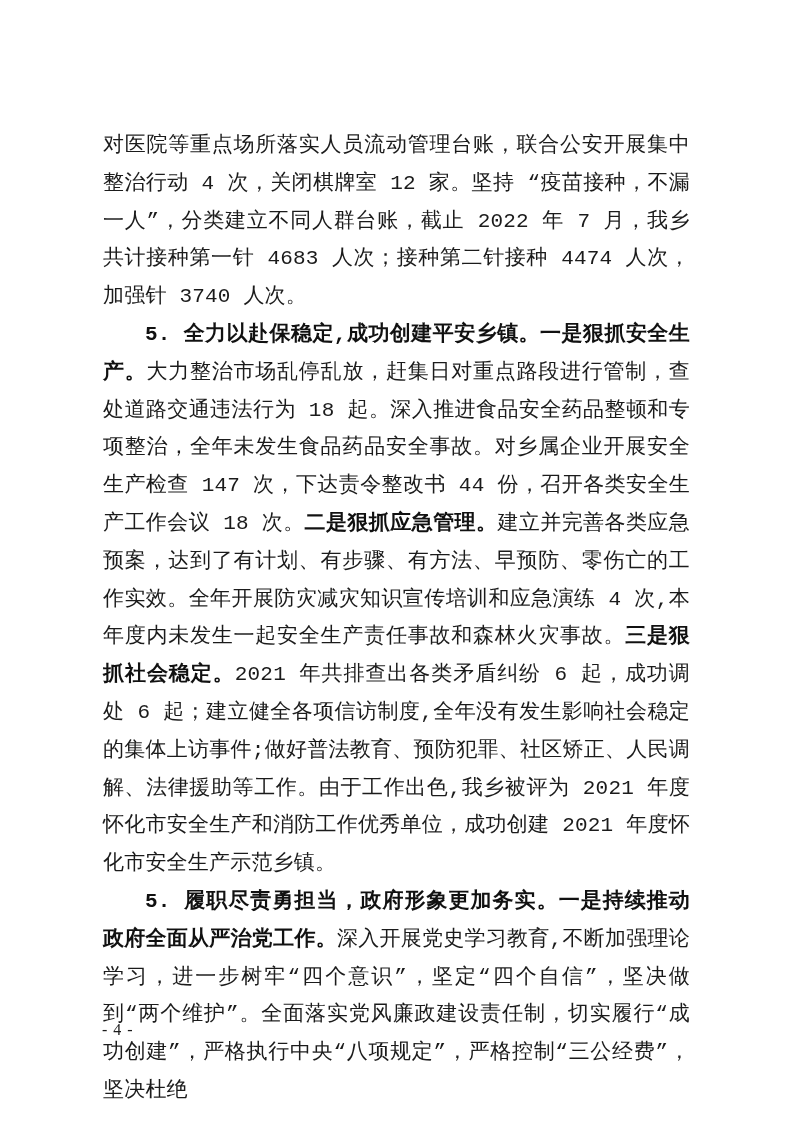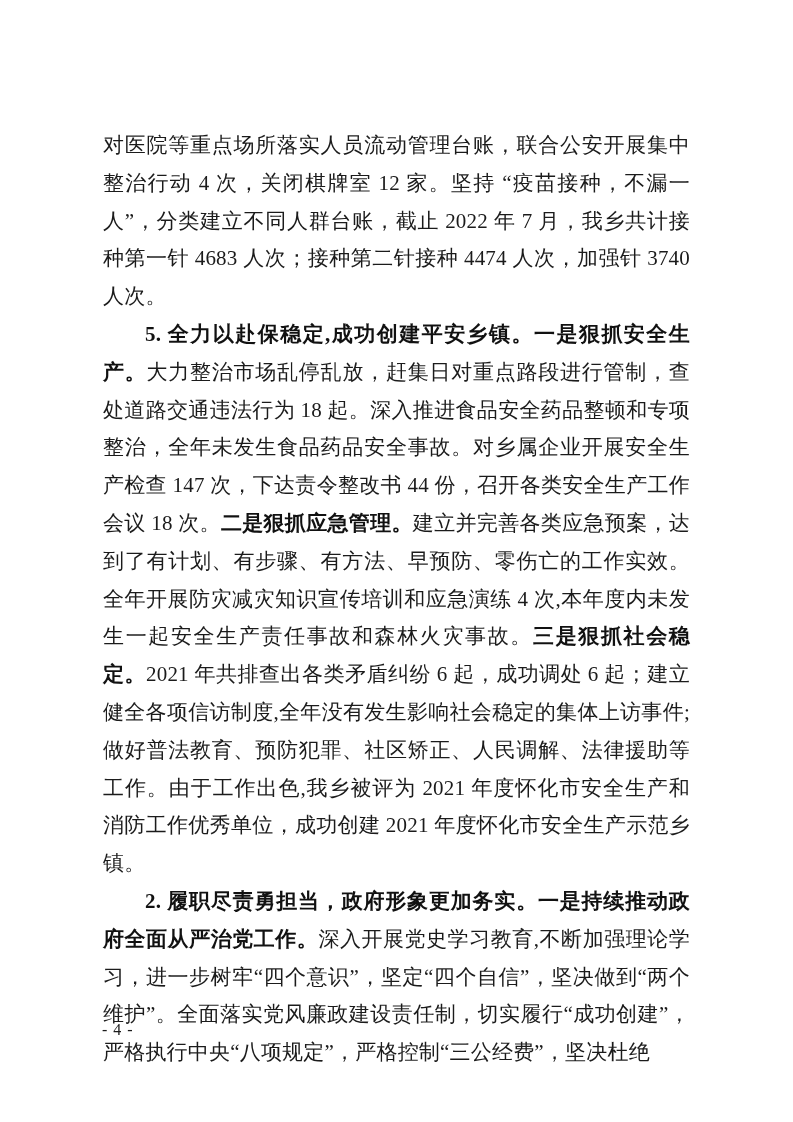"对医院等重点场所落实人员流动管理台账，联合公安开展集中整治行动 4" .para { font-family: none -> Liberation Mono, monospace }
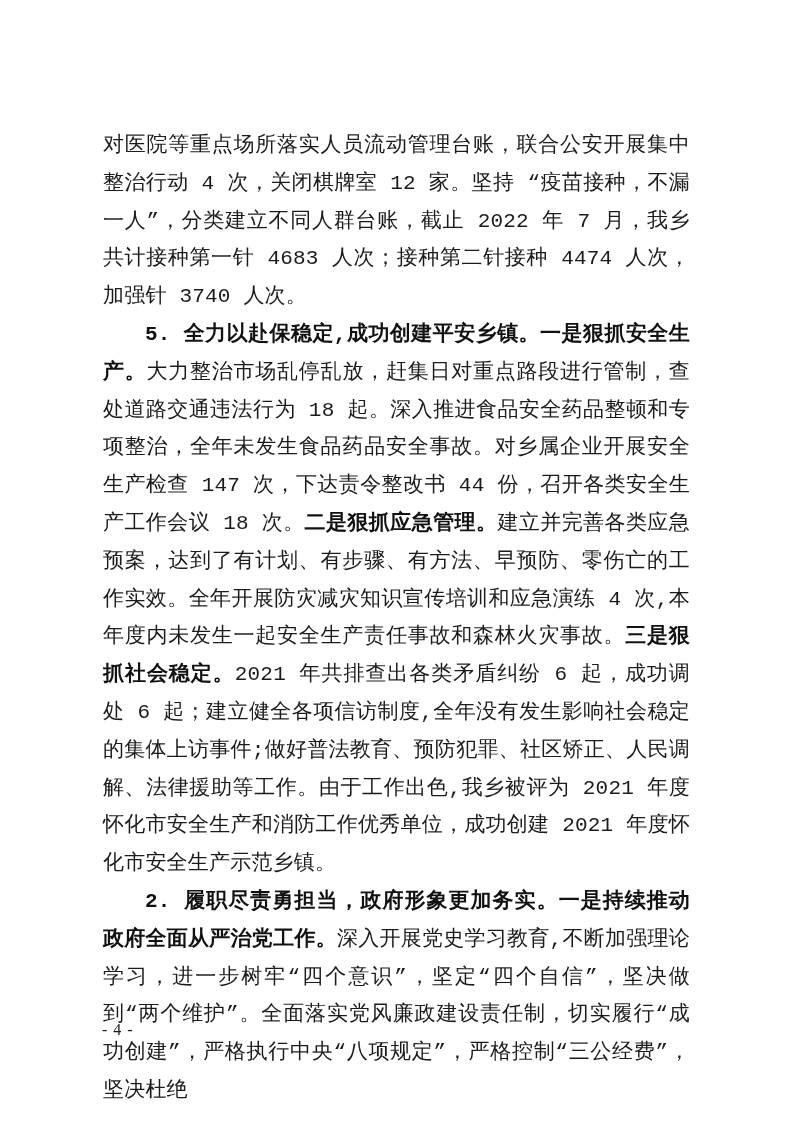"2. 履职尽责勇担当，政府形象更加务实。一是持续推动政府全面从严治党工作。" span.run-bold { text: 2 -> 5 }
